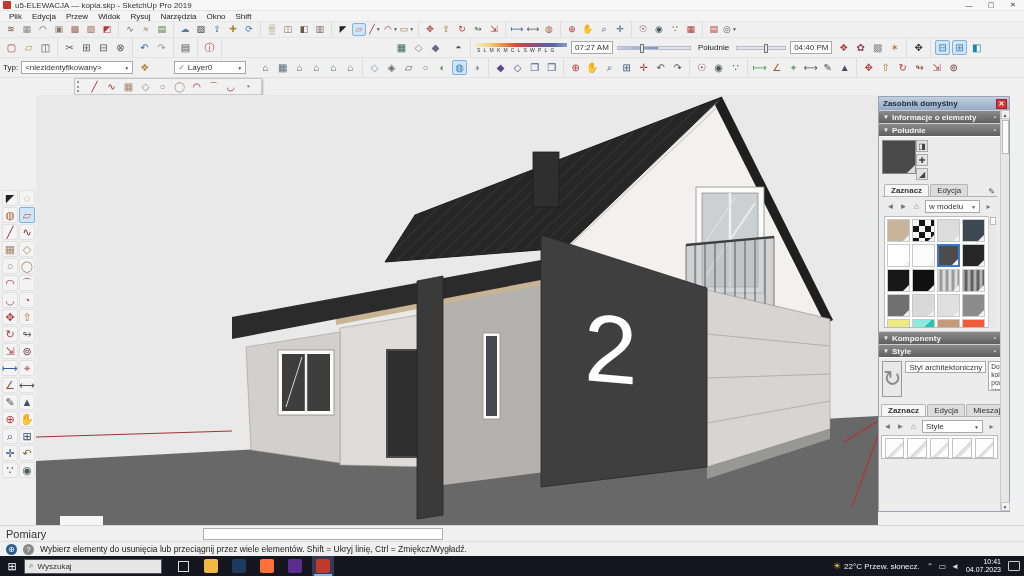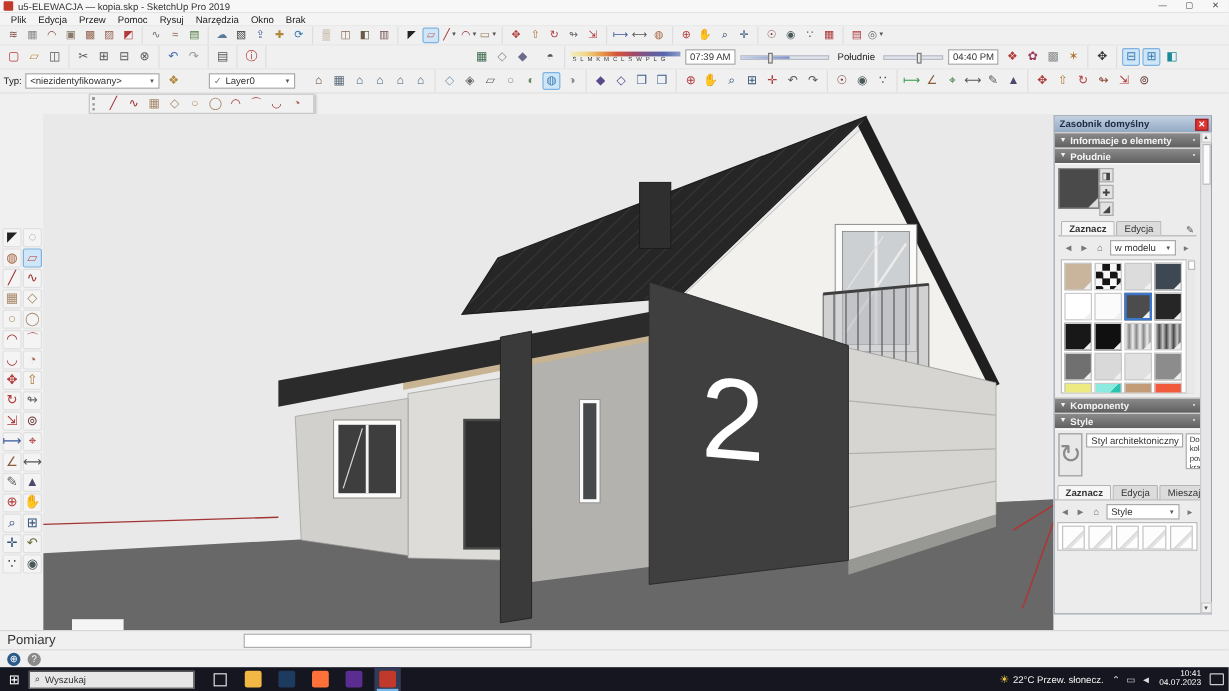"Pomoc" span { text: Pomoc -> Widok }
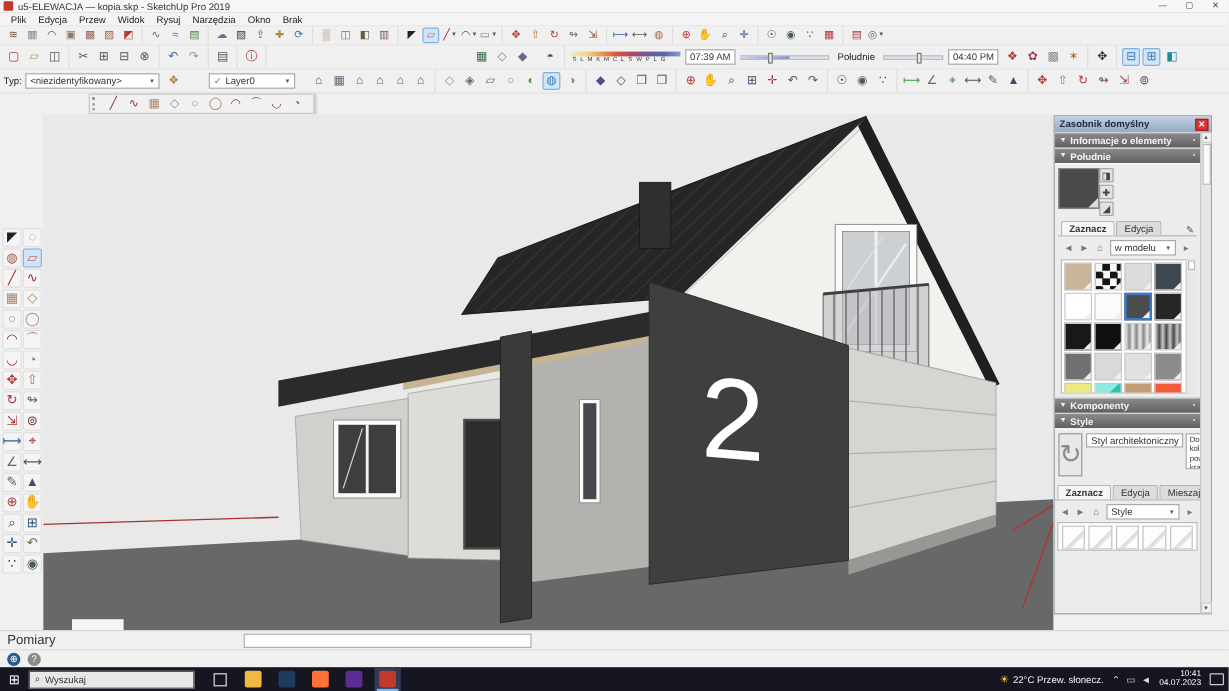"Brak" span { text: Brak -> Shift }
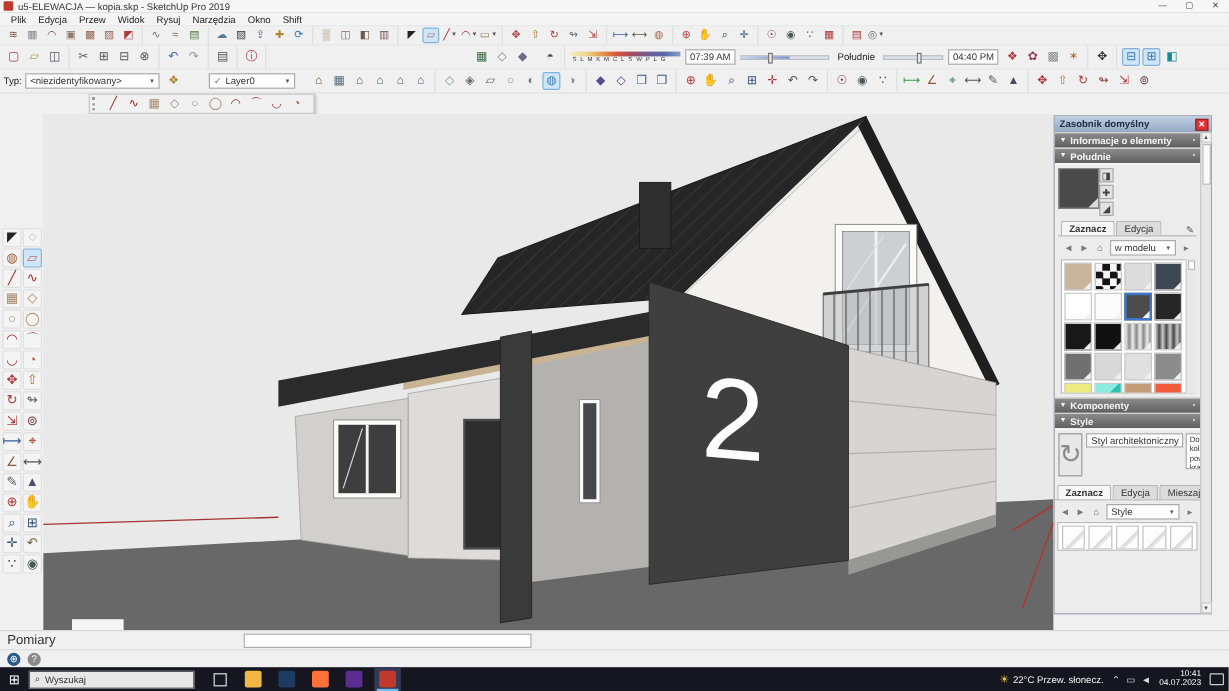"07:39 AM" span { text: 07:39 -> 07:27 }
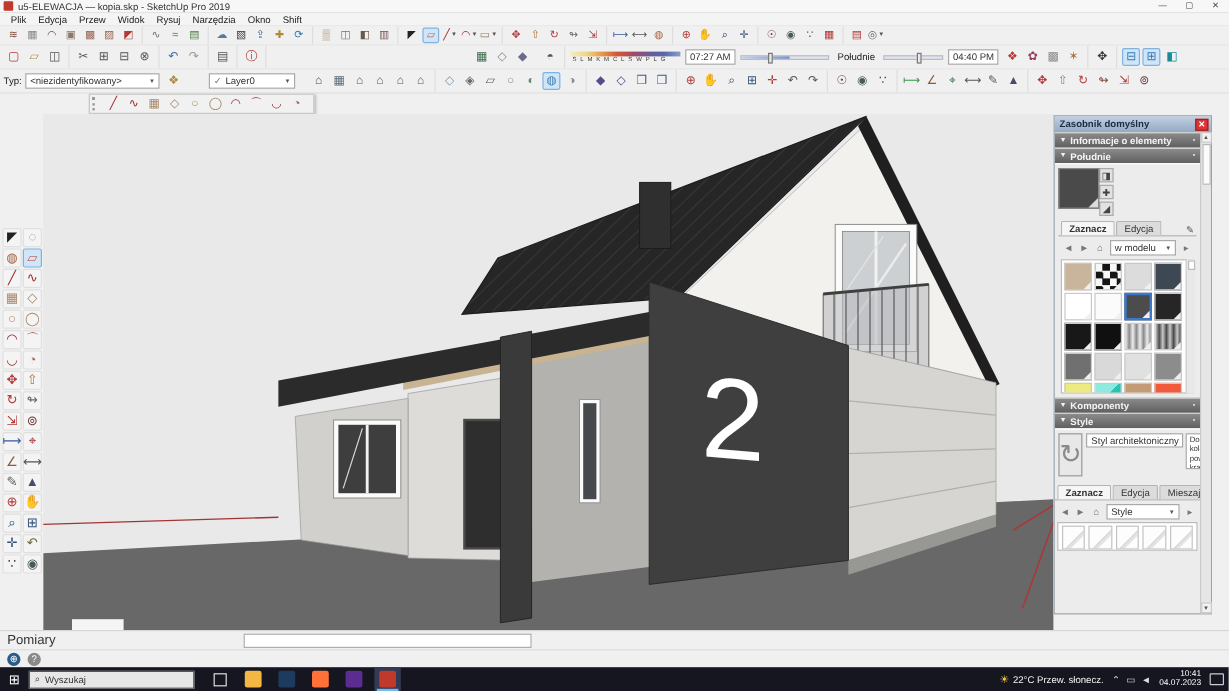"Wybierz elementy do usunięcia lub" span.tip { html: none -> <span>Wybierz elementy do usunięcia lub przeciągnij przez wiele elementów. Shift = Ukryj linię, Ctrl = Zmiękcz/Wygładź.</span> }
